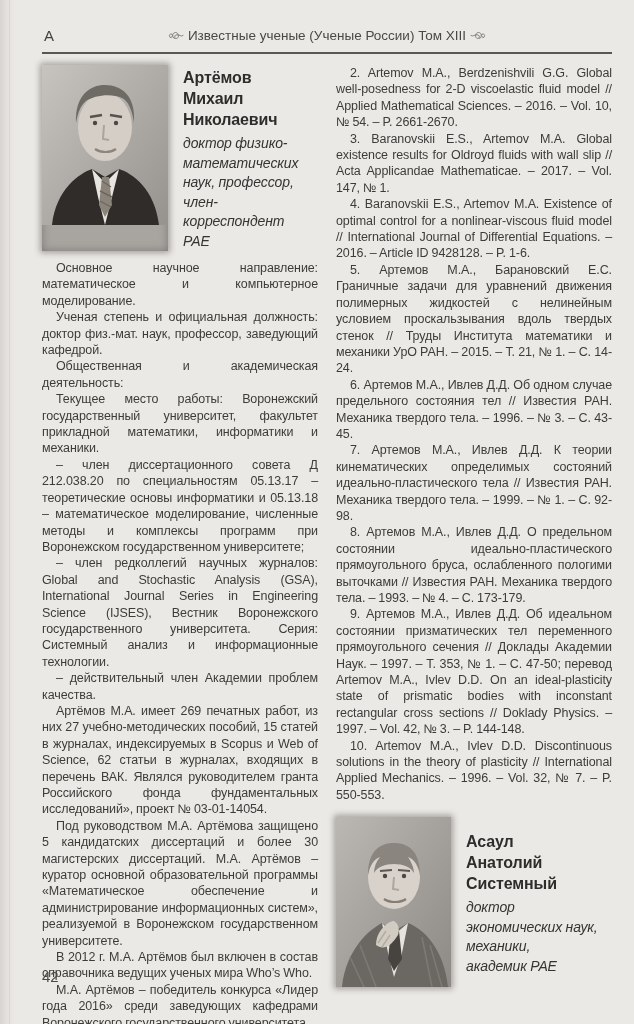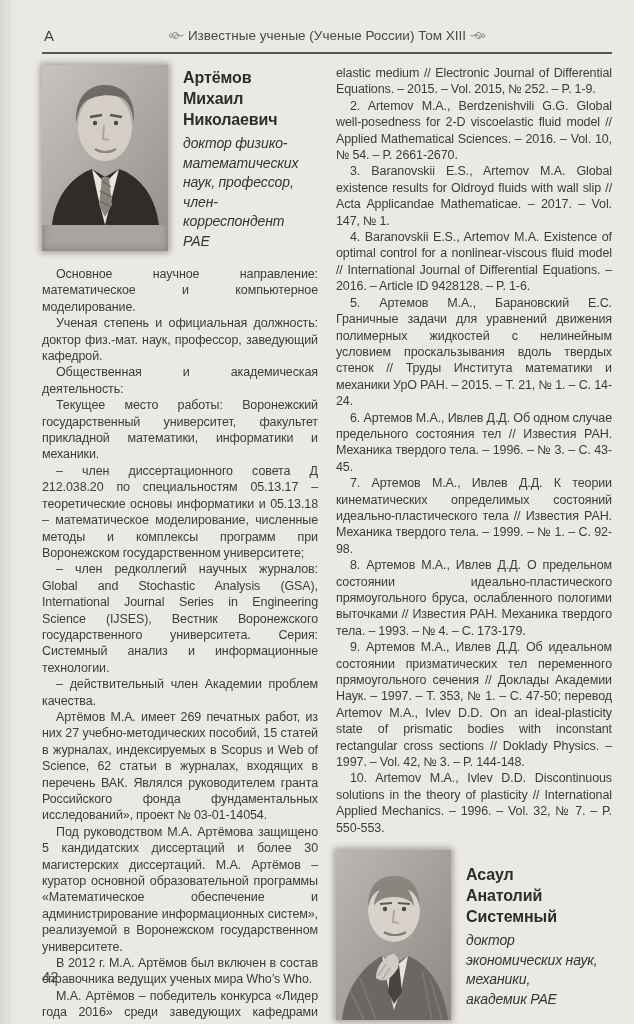"Артёмов" .profile { margin-bottom: 15px -> 9px }
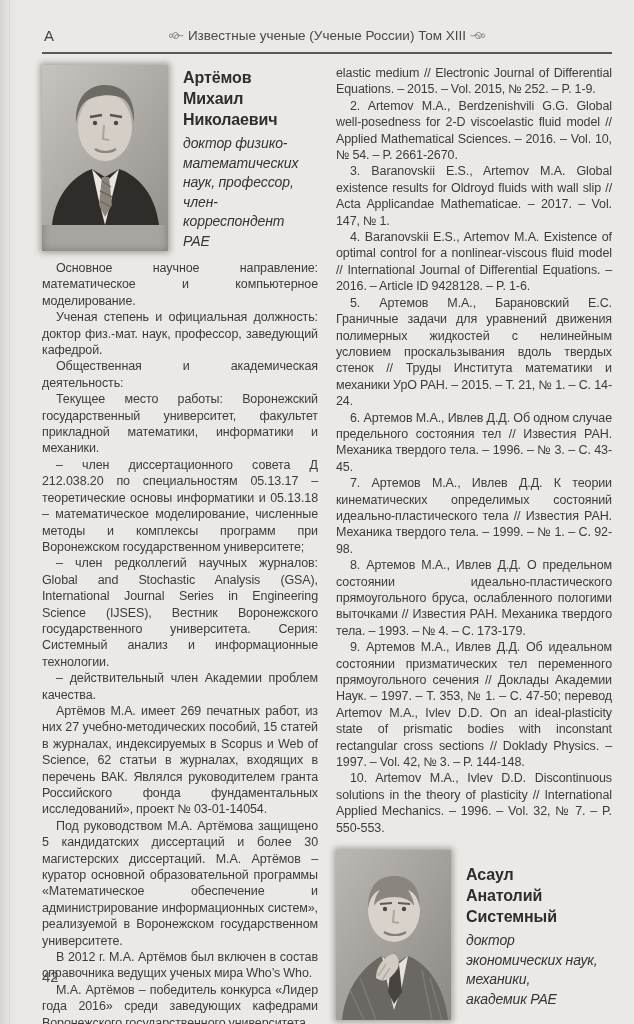"elastic medium // Electronic Journal" p.no-indent { html: <p>elastic medium // Electronic Journal of Differential Equations. – 2015. – Vol. 2015, № 252. – P. 1-9.</p> -> none }
